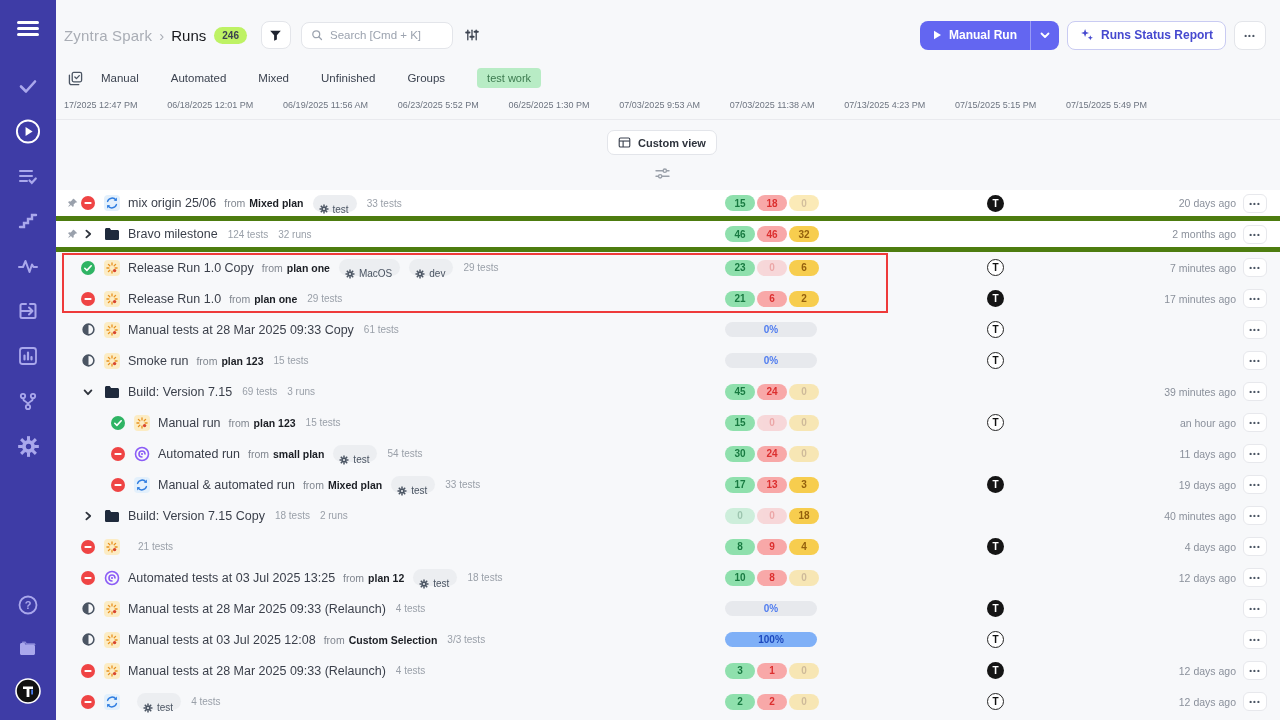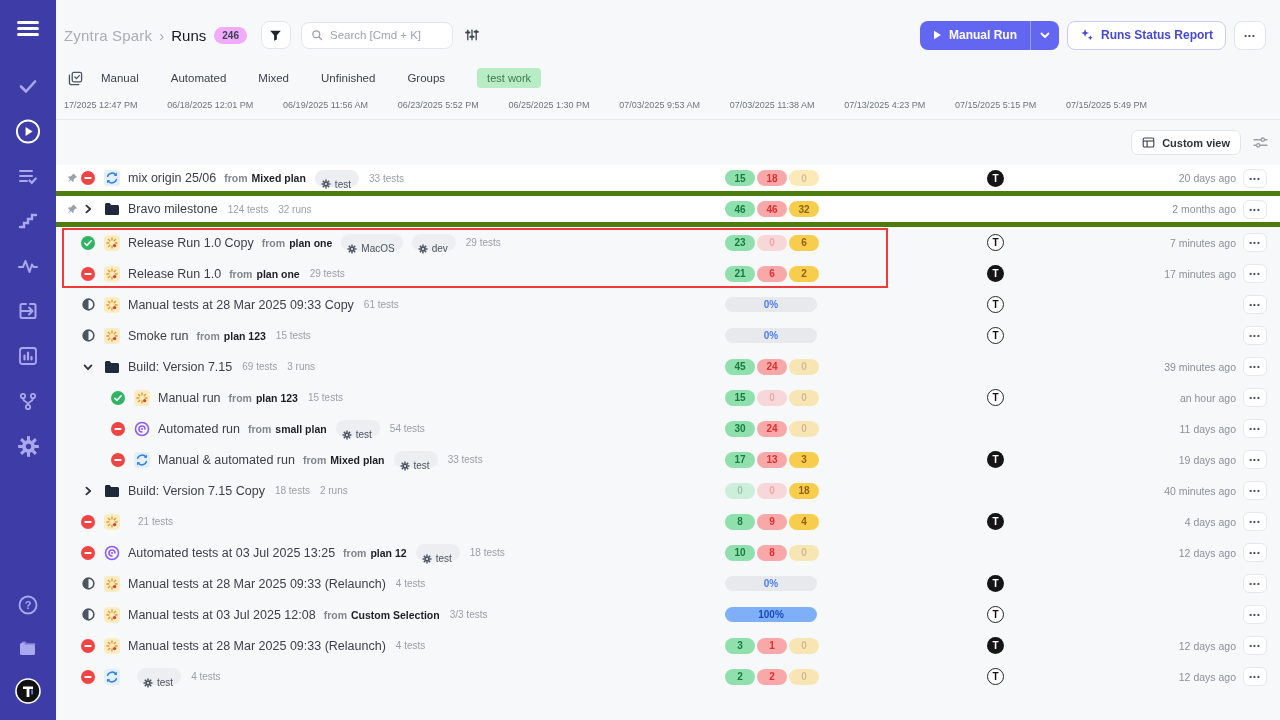"246" .count-badge { background: #f0abfc -> #bef264 }
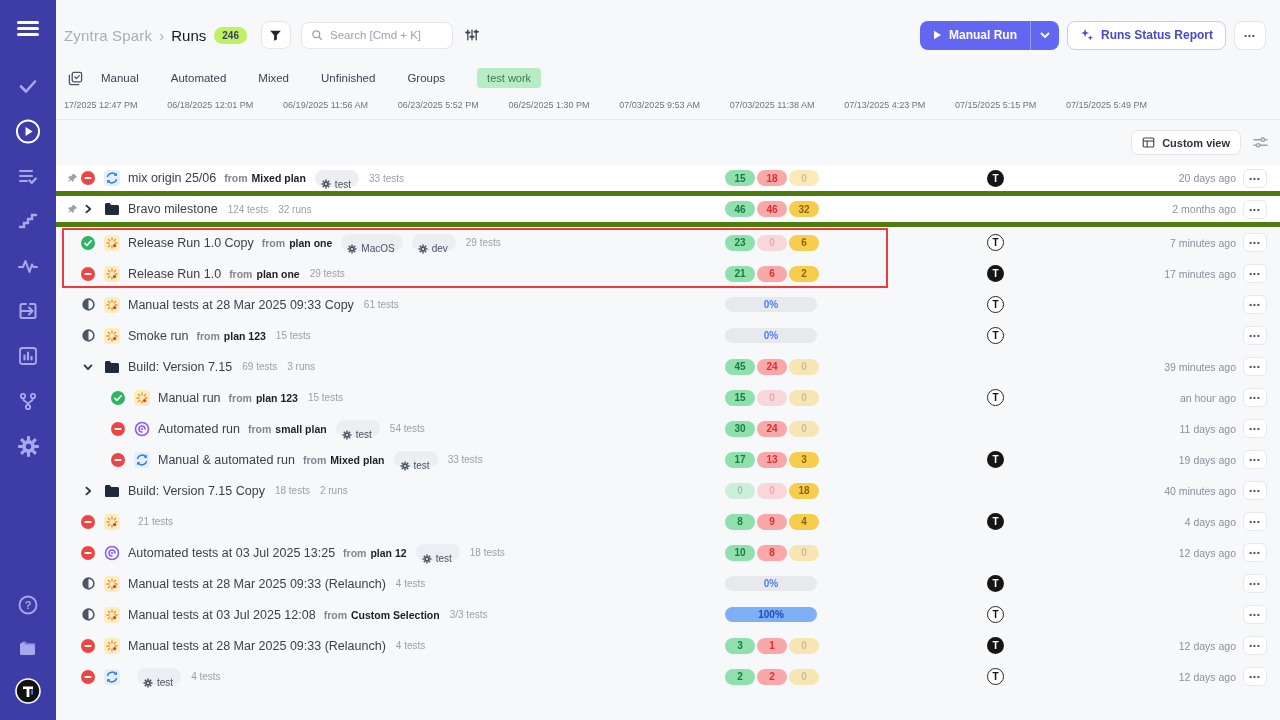"Custom view" .view-row { flex-direction: none -> column }
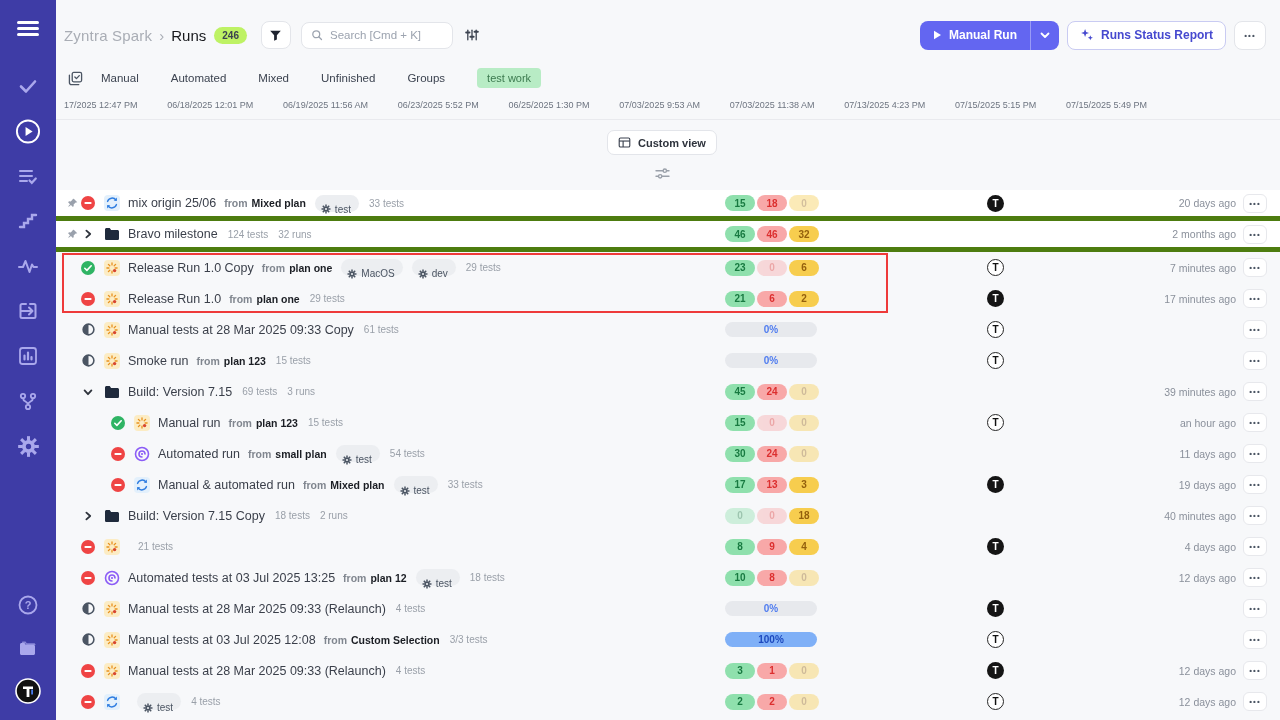"from" .r-from { font-weight: bold -> none }
